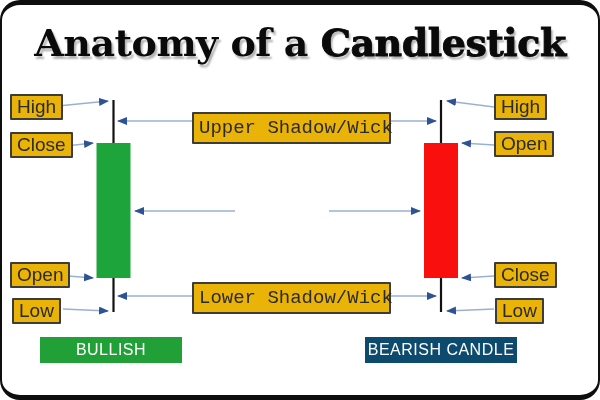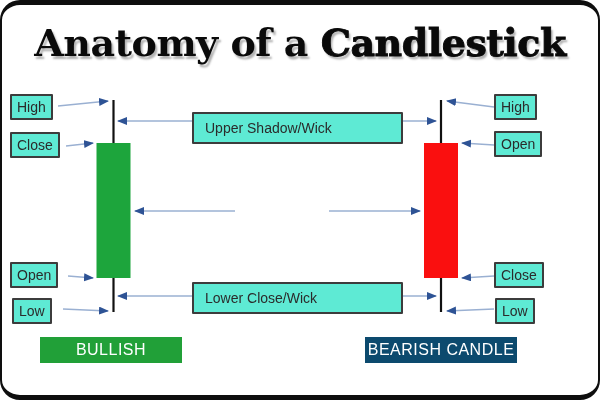"High" .lbl { background: #5eead4 -> #eab308; font-size: 14px -> 19px }
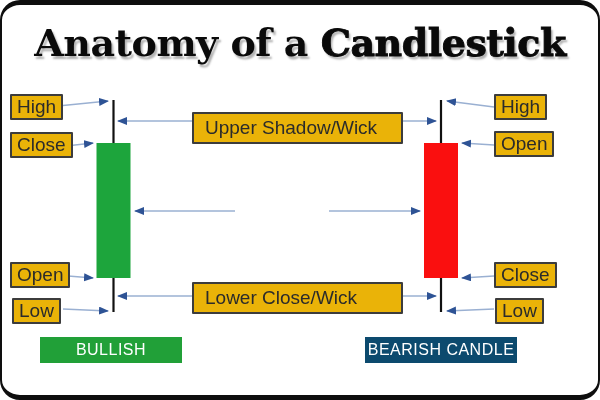"Upper Shadow/Wick" .lbl.center { font-family: none -> Liberation Mono, monospace; padding: 2px 11px -> 2px 5px; text-align: left -> right }
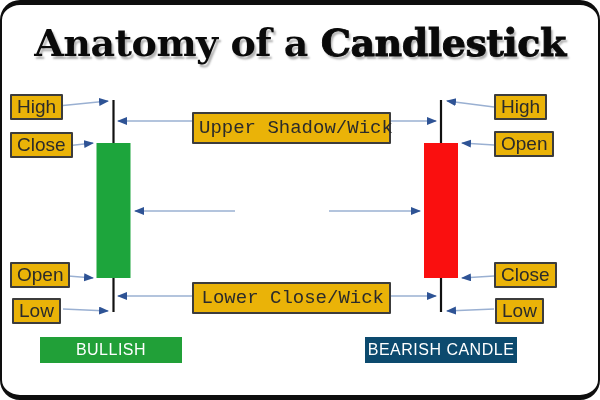"Lower Close/Wick" div.lbl { text: Close/Wick -> Shadow/Wick }
